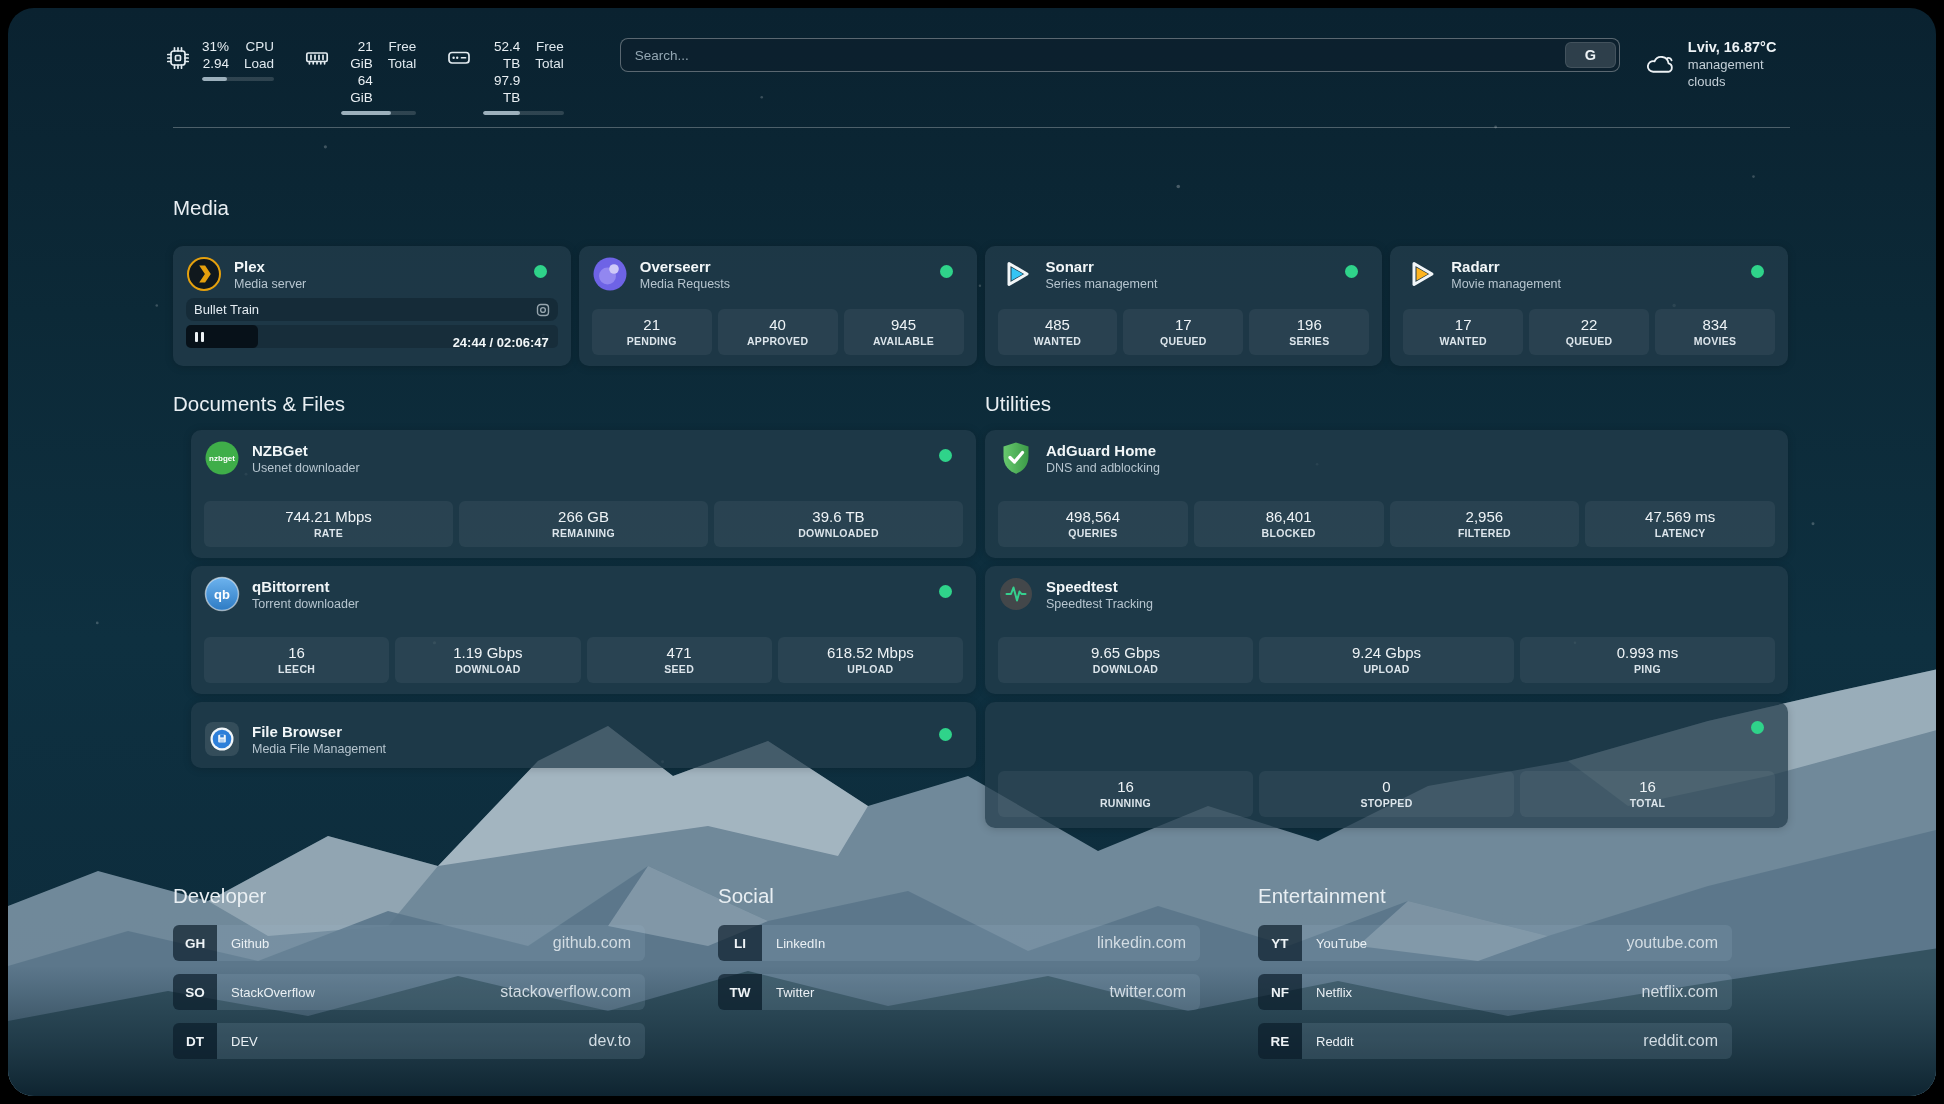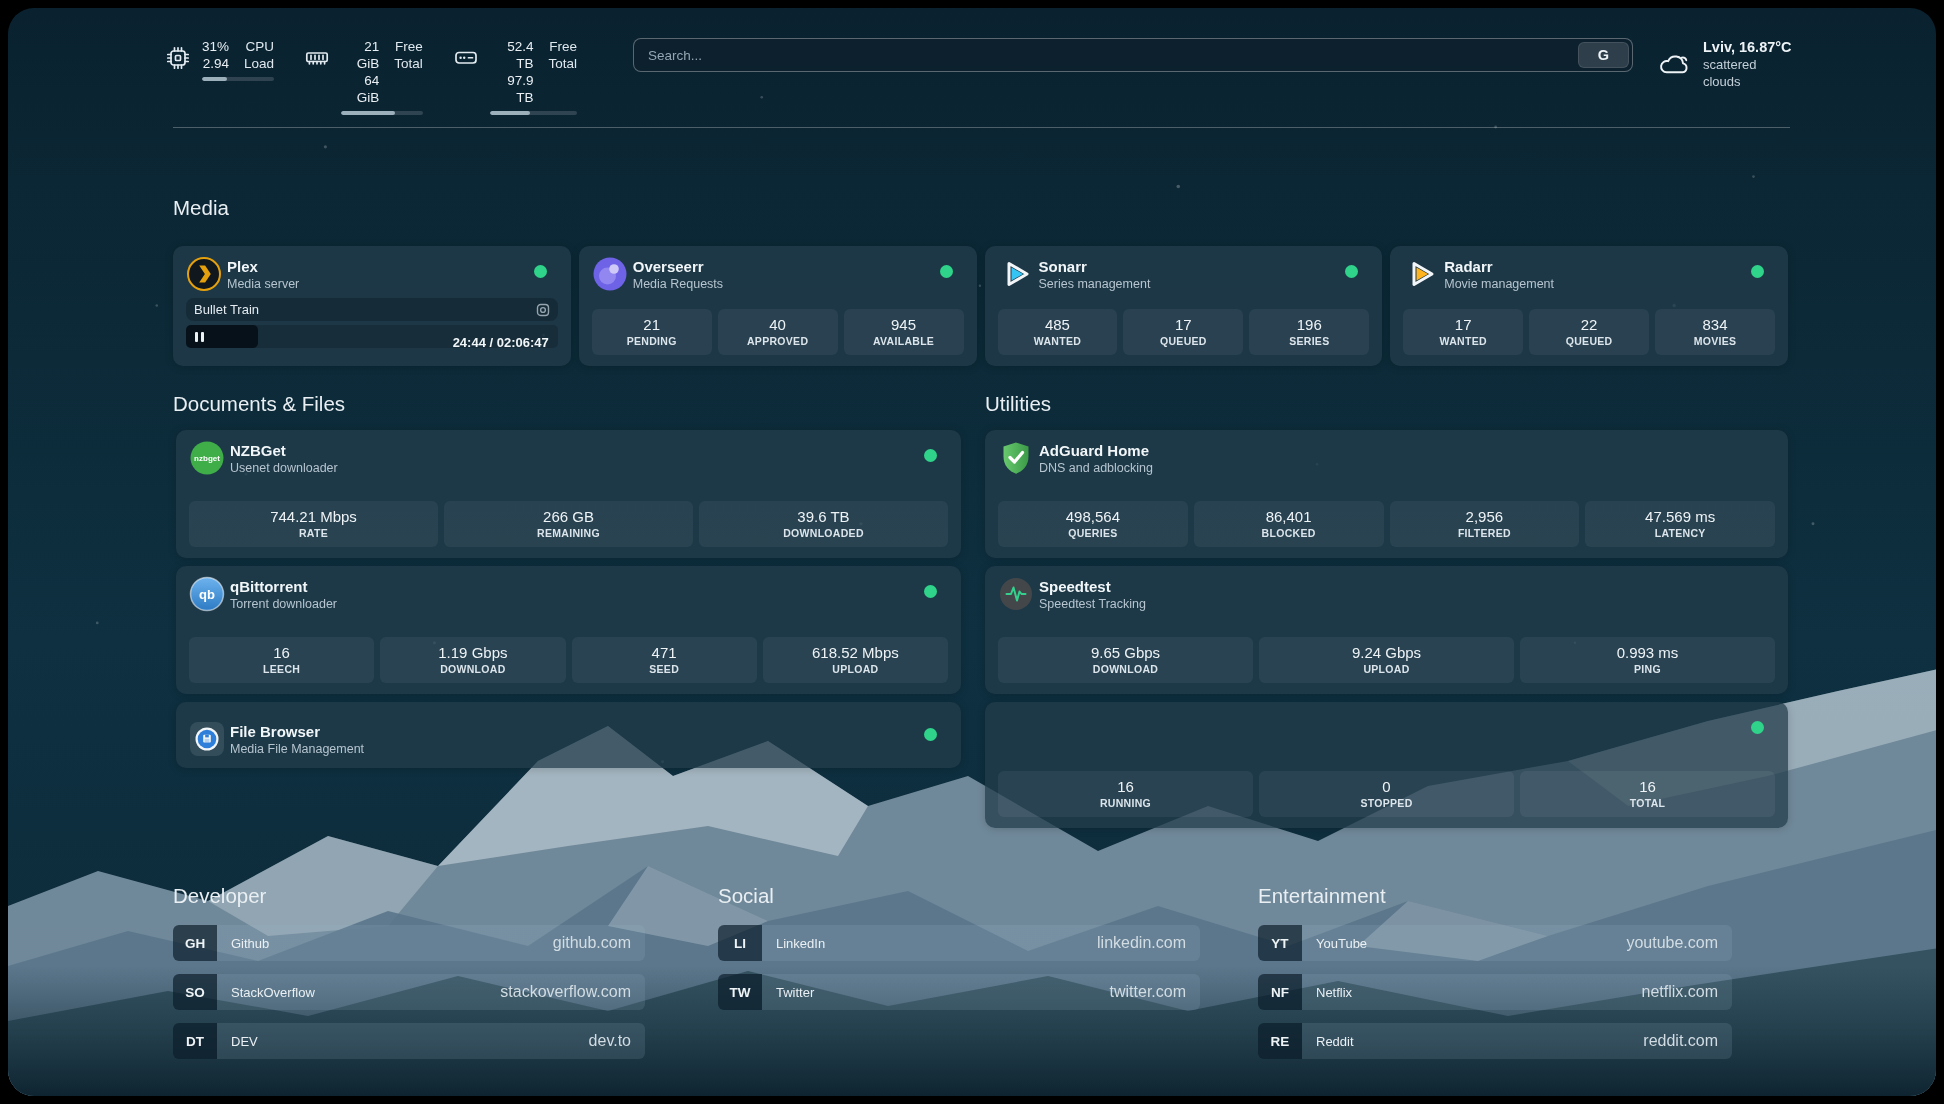"scattered clouds" div.weather-sub { text: scattered -> management }
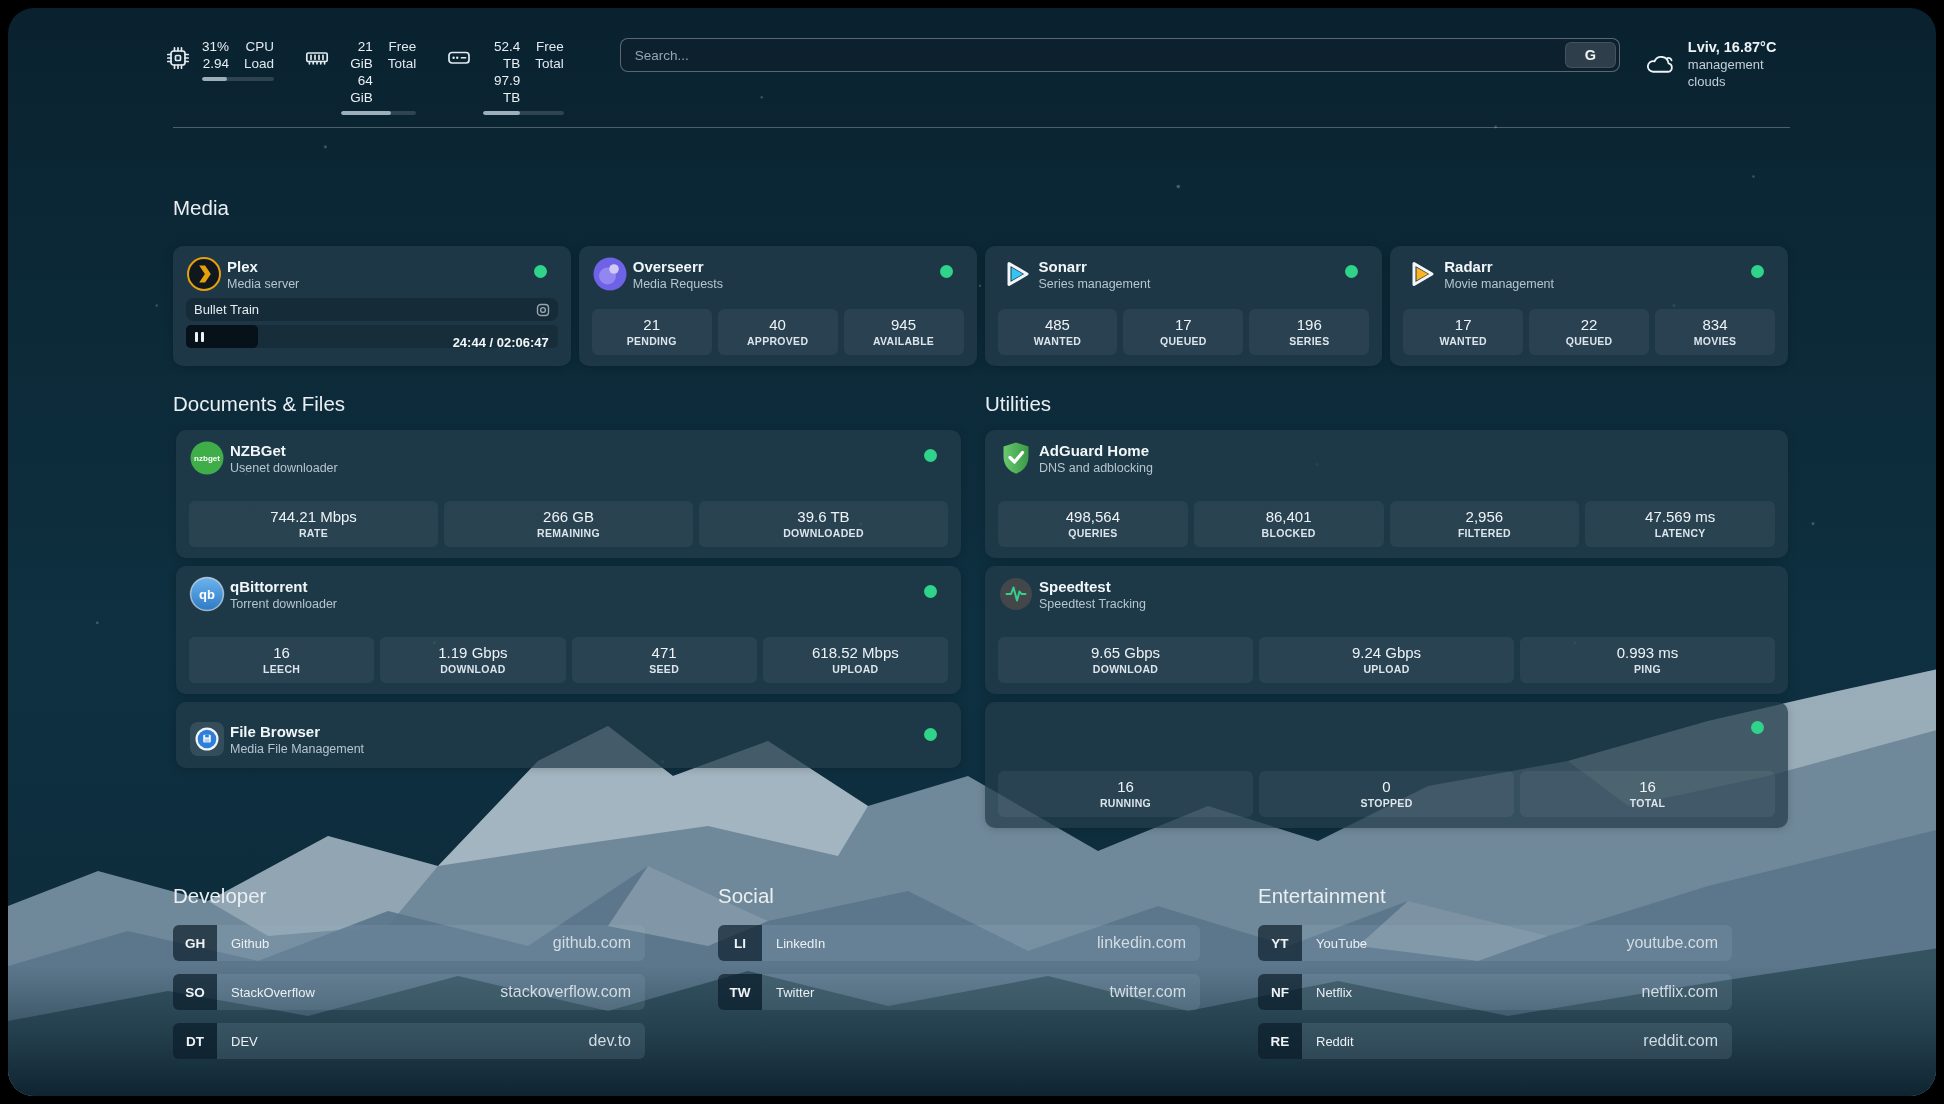"Plex" .card-head { gap: 5px -> 12px }
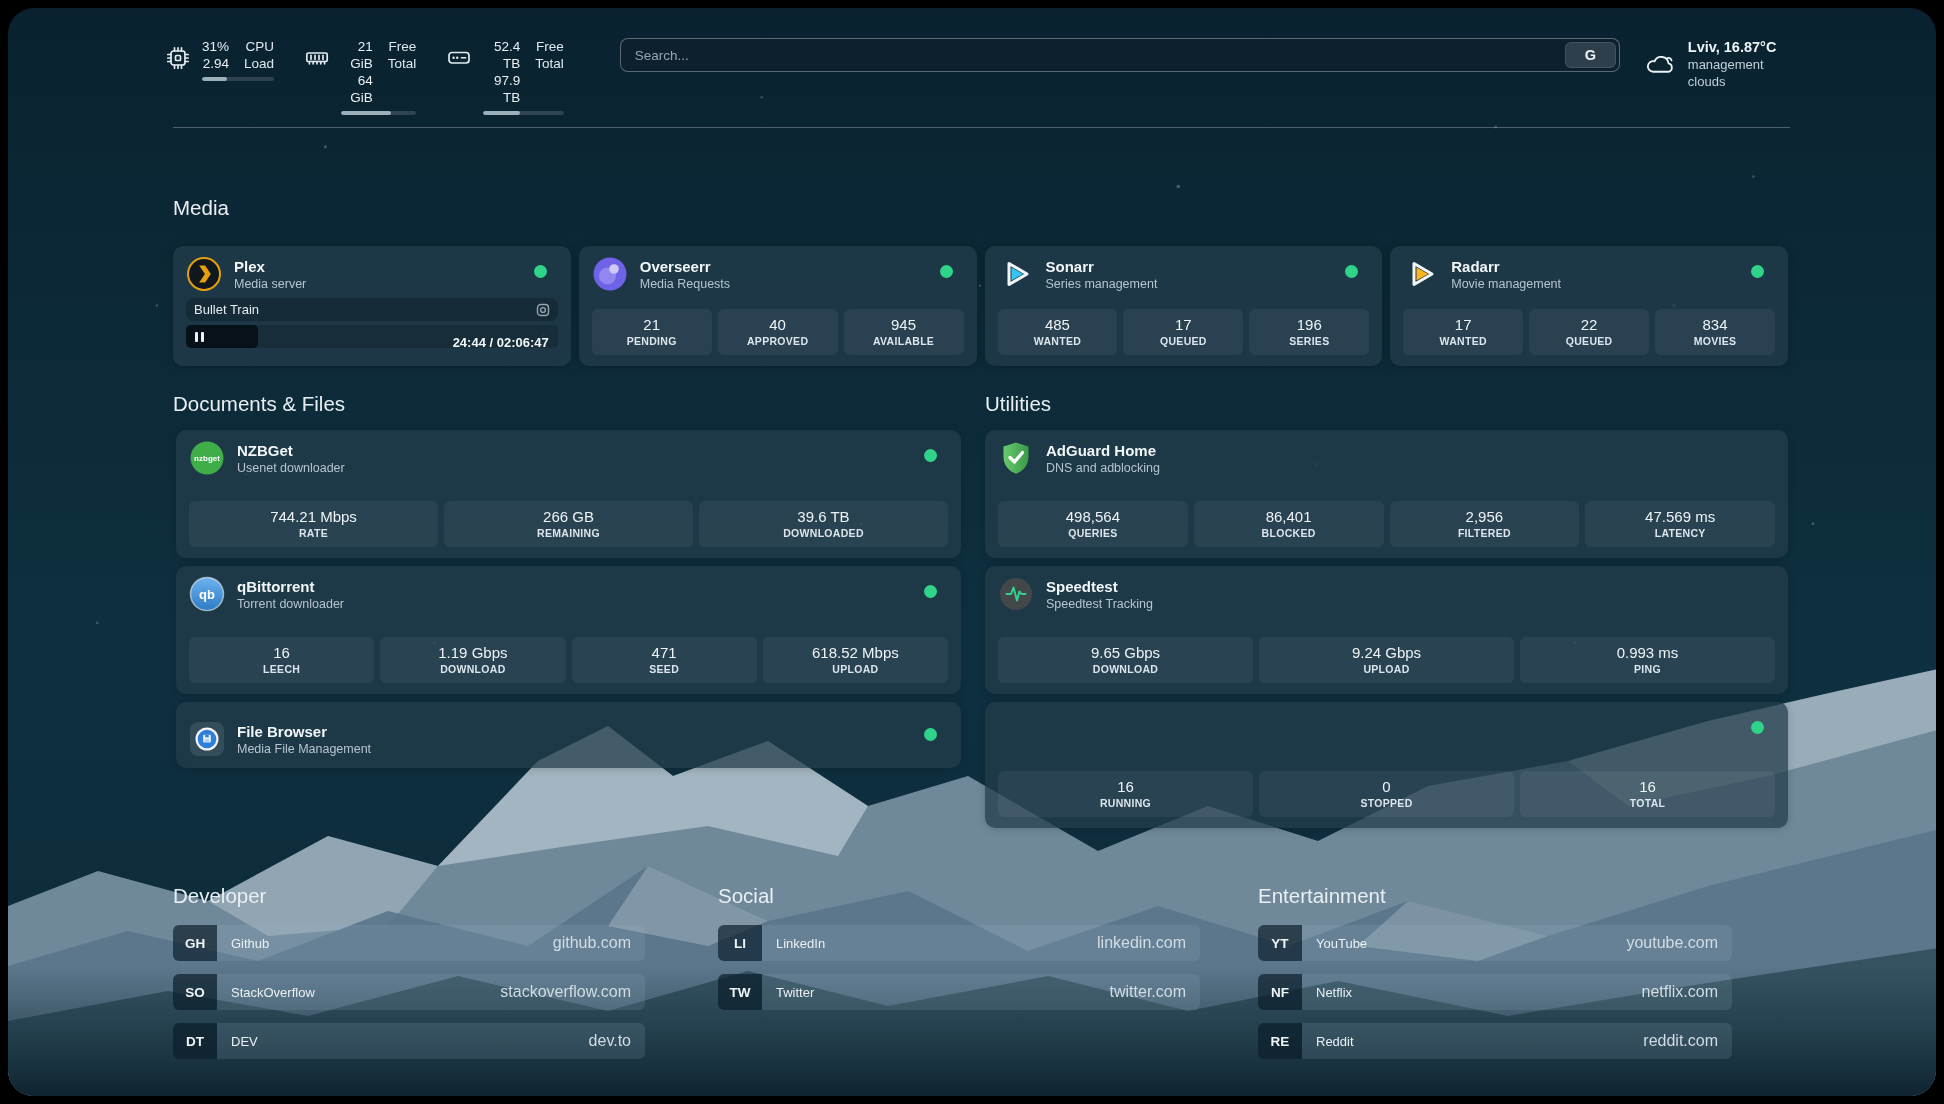"nzbget" .col-left { left: 168px -> 183px }
